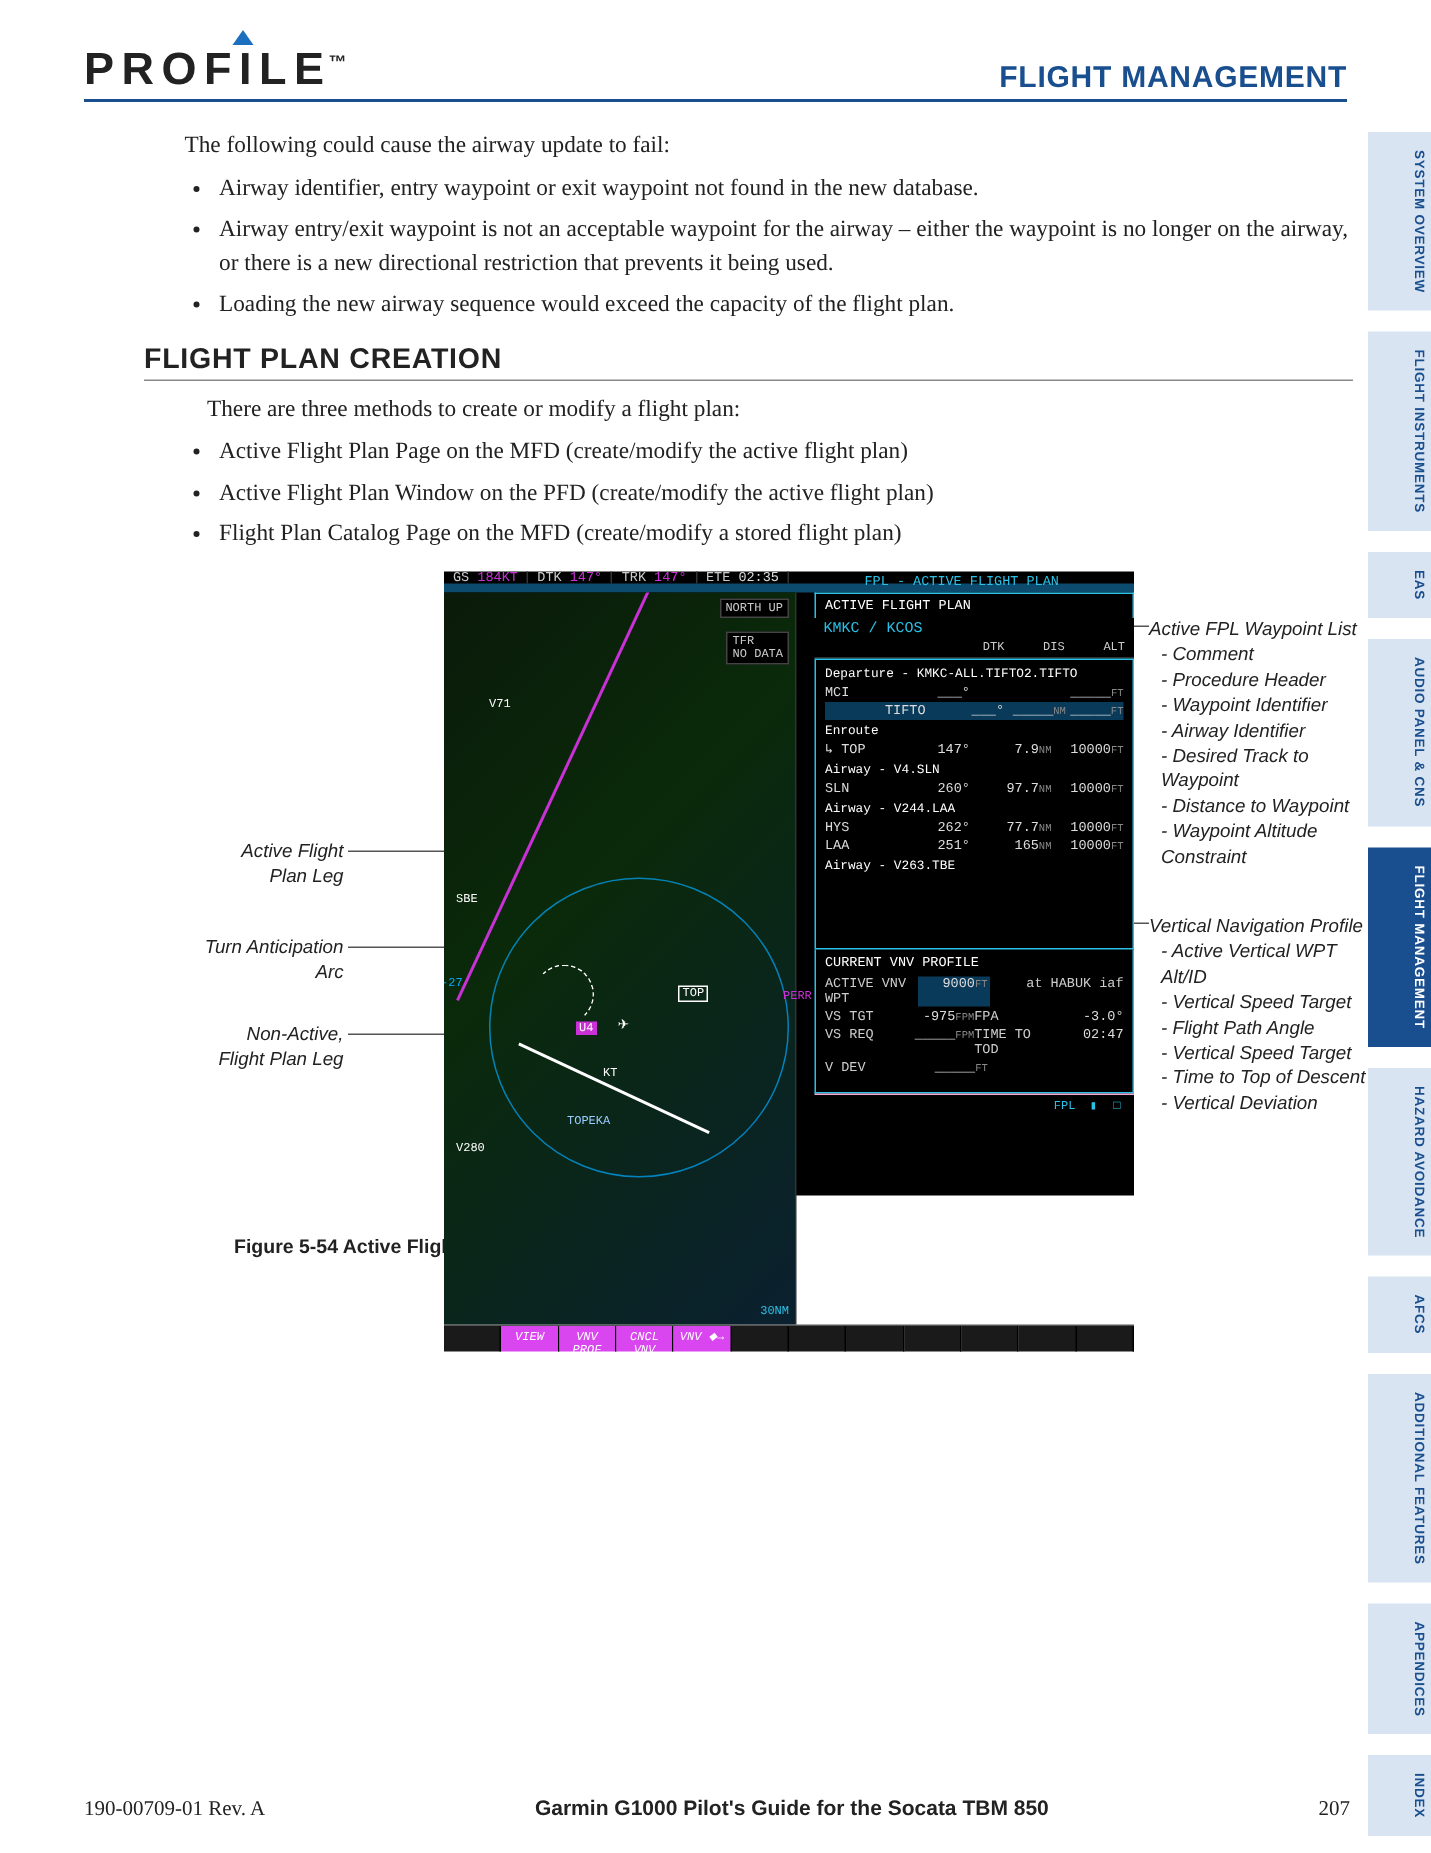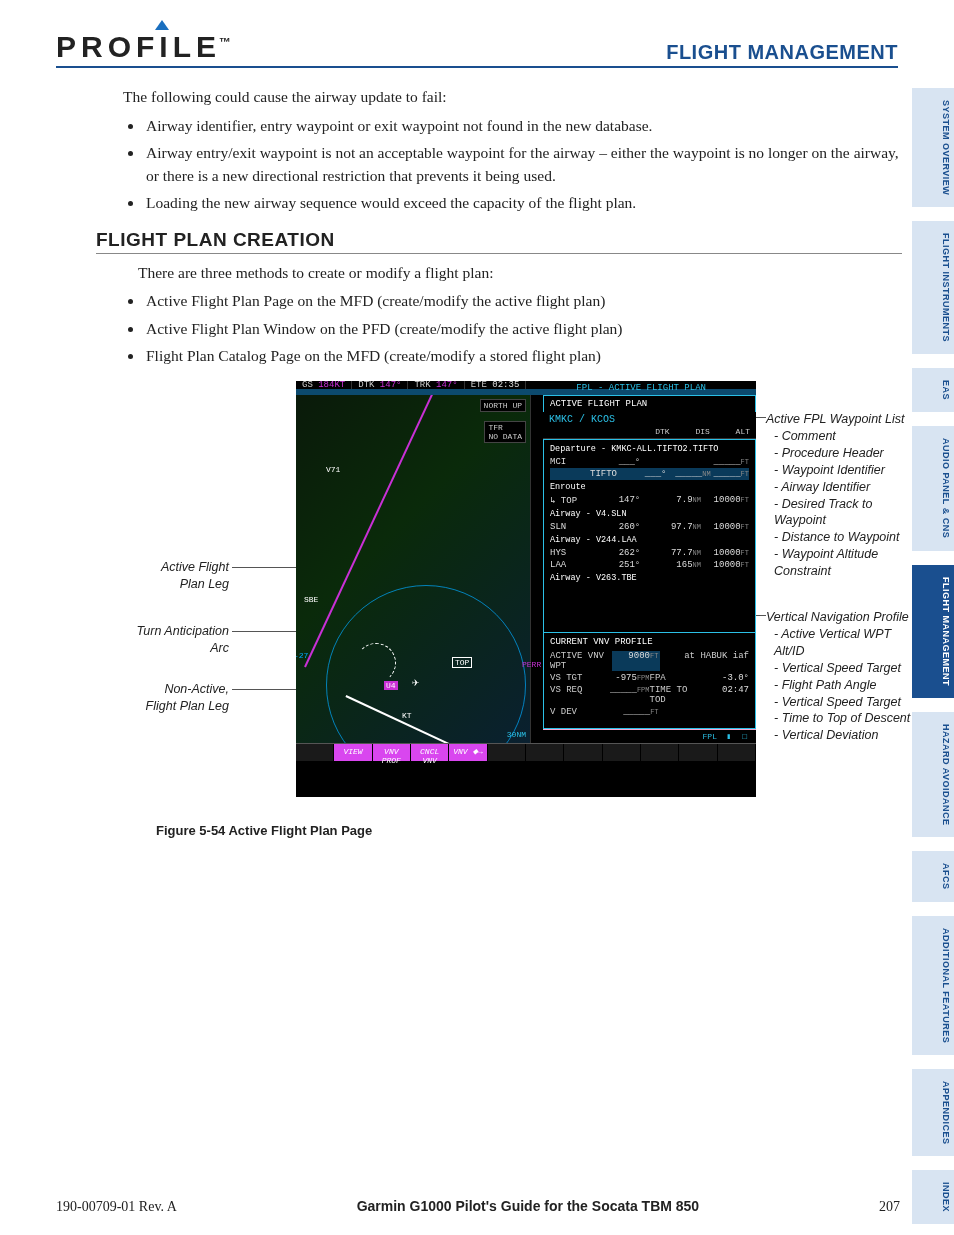"NORTH UP" .mfd-body { height: 348px -> 488px }
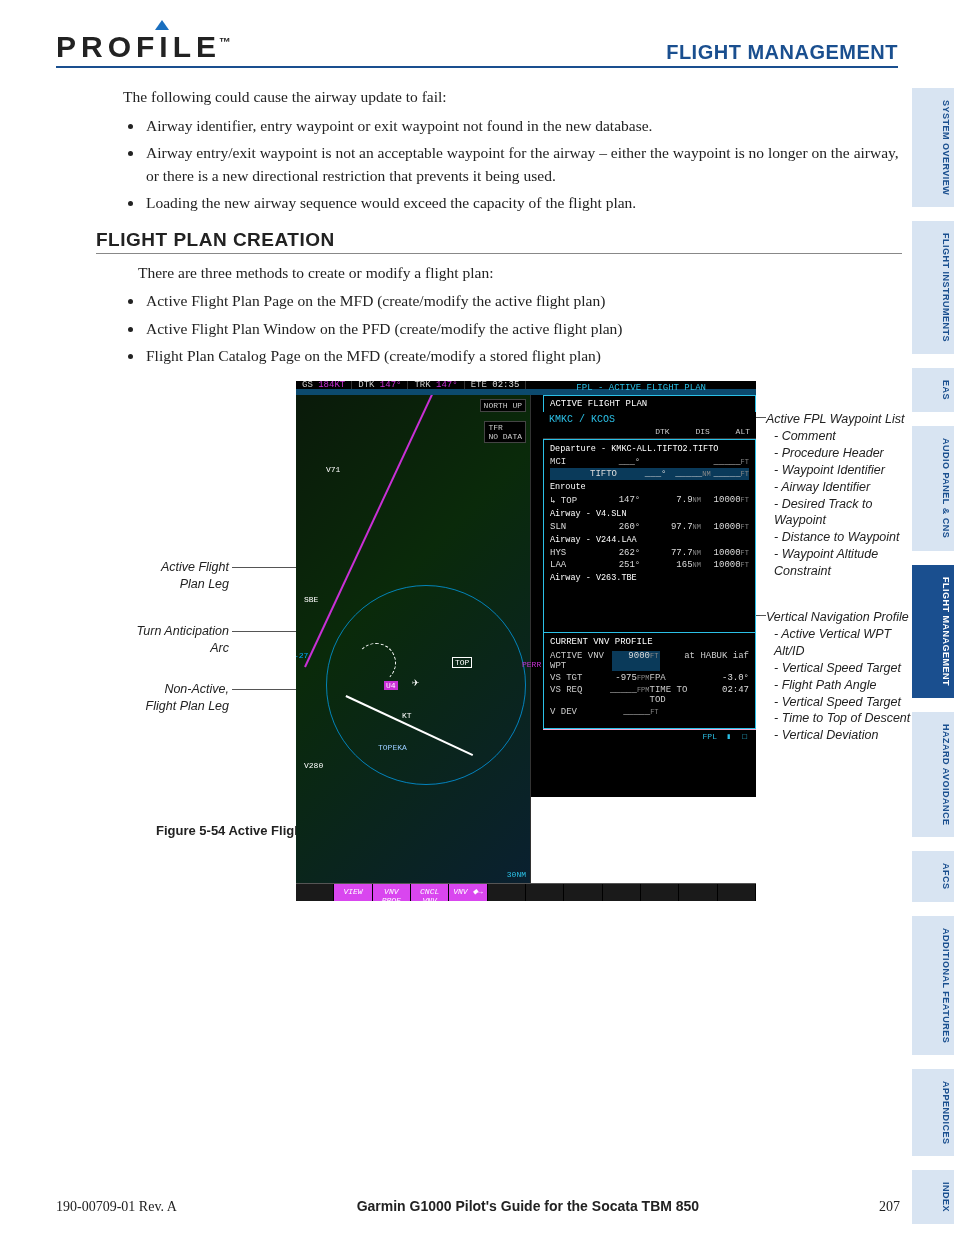"___°" .fpl-list .row span:nth-child(2) { text-align: left -> center }
